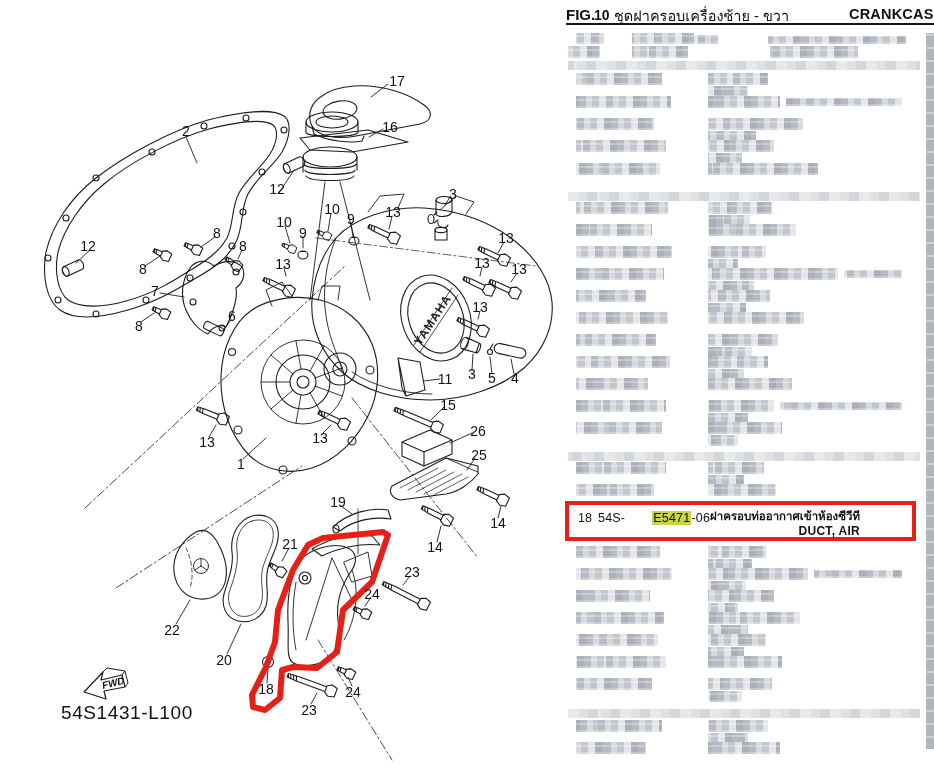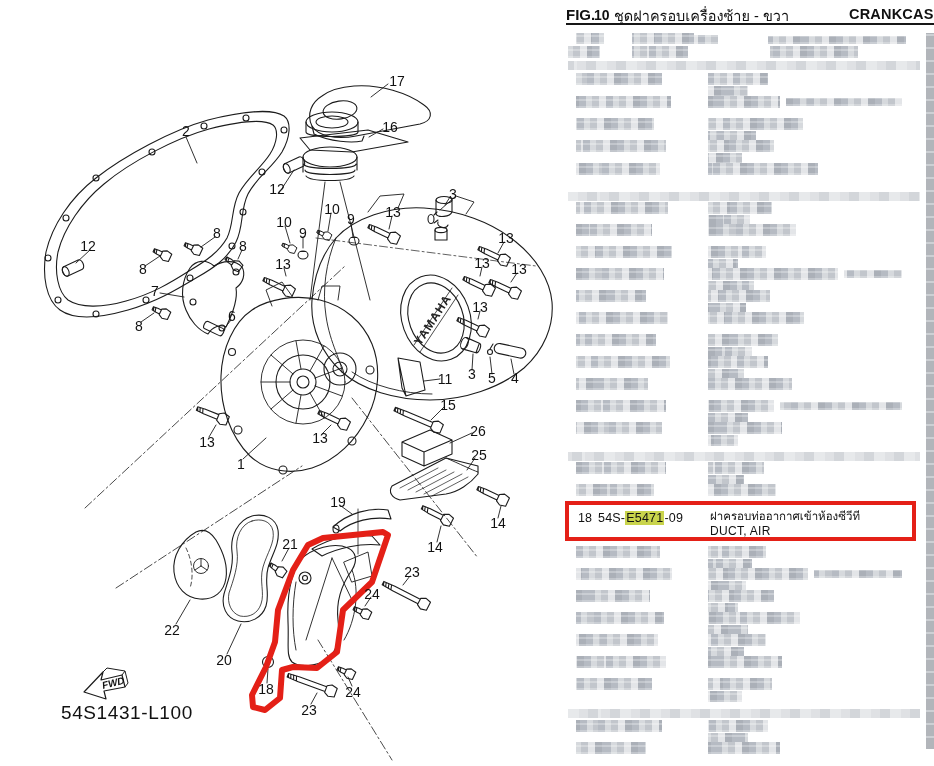"FIG." div.abs { text-align: none -> right }
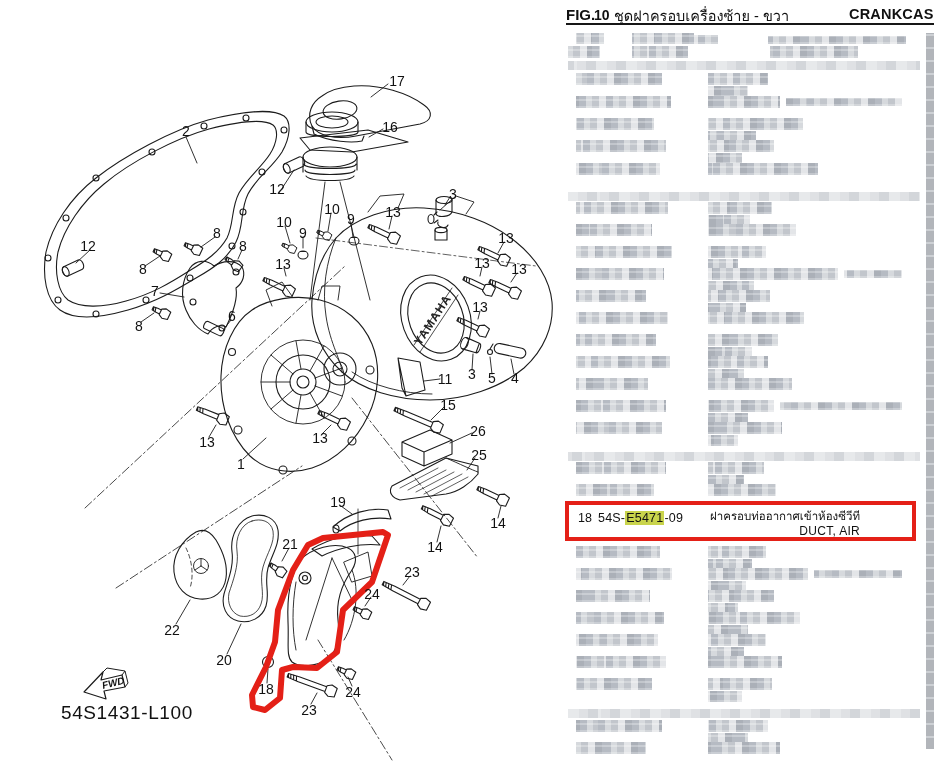"E5471" .hl-part .yl { margin-left: none -> 27px }
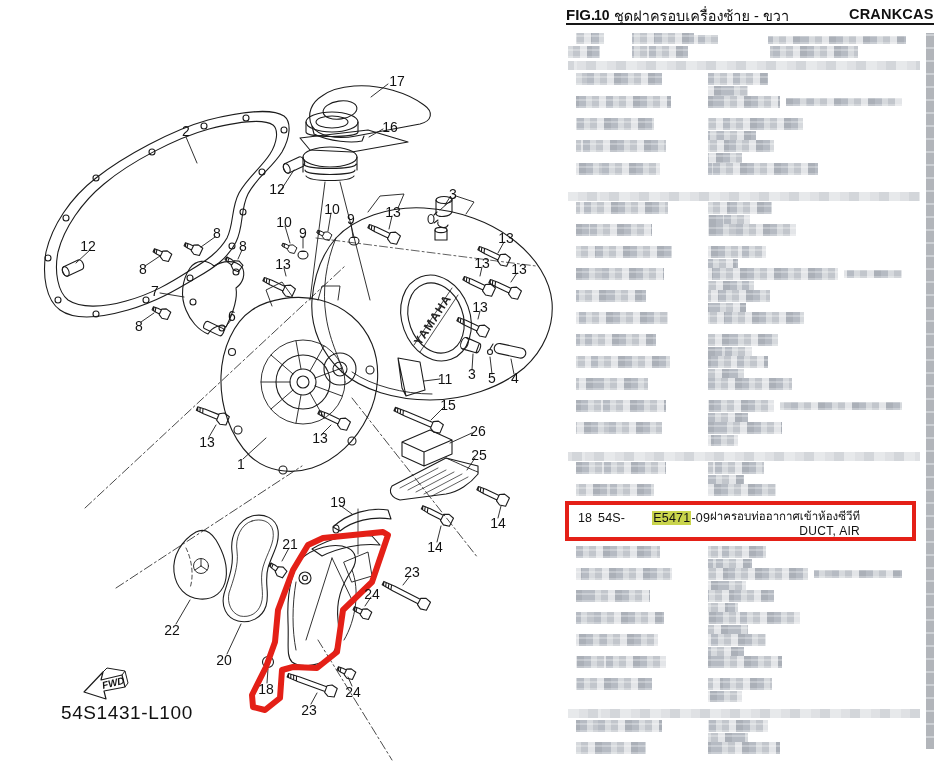"-09" span { text: -09 -> -06 }
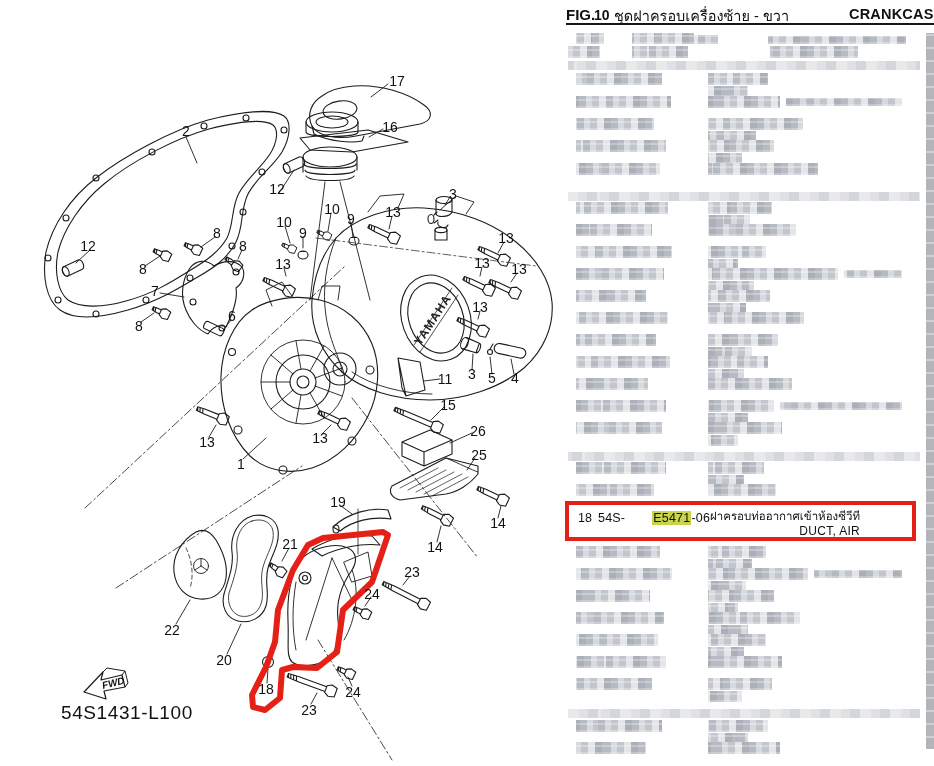"ฝาครอบท่ออากาศเข้าห้องซีวีที" .hl-desc { font-weight: none -> bold }
